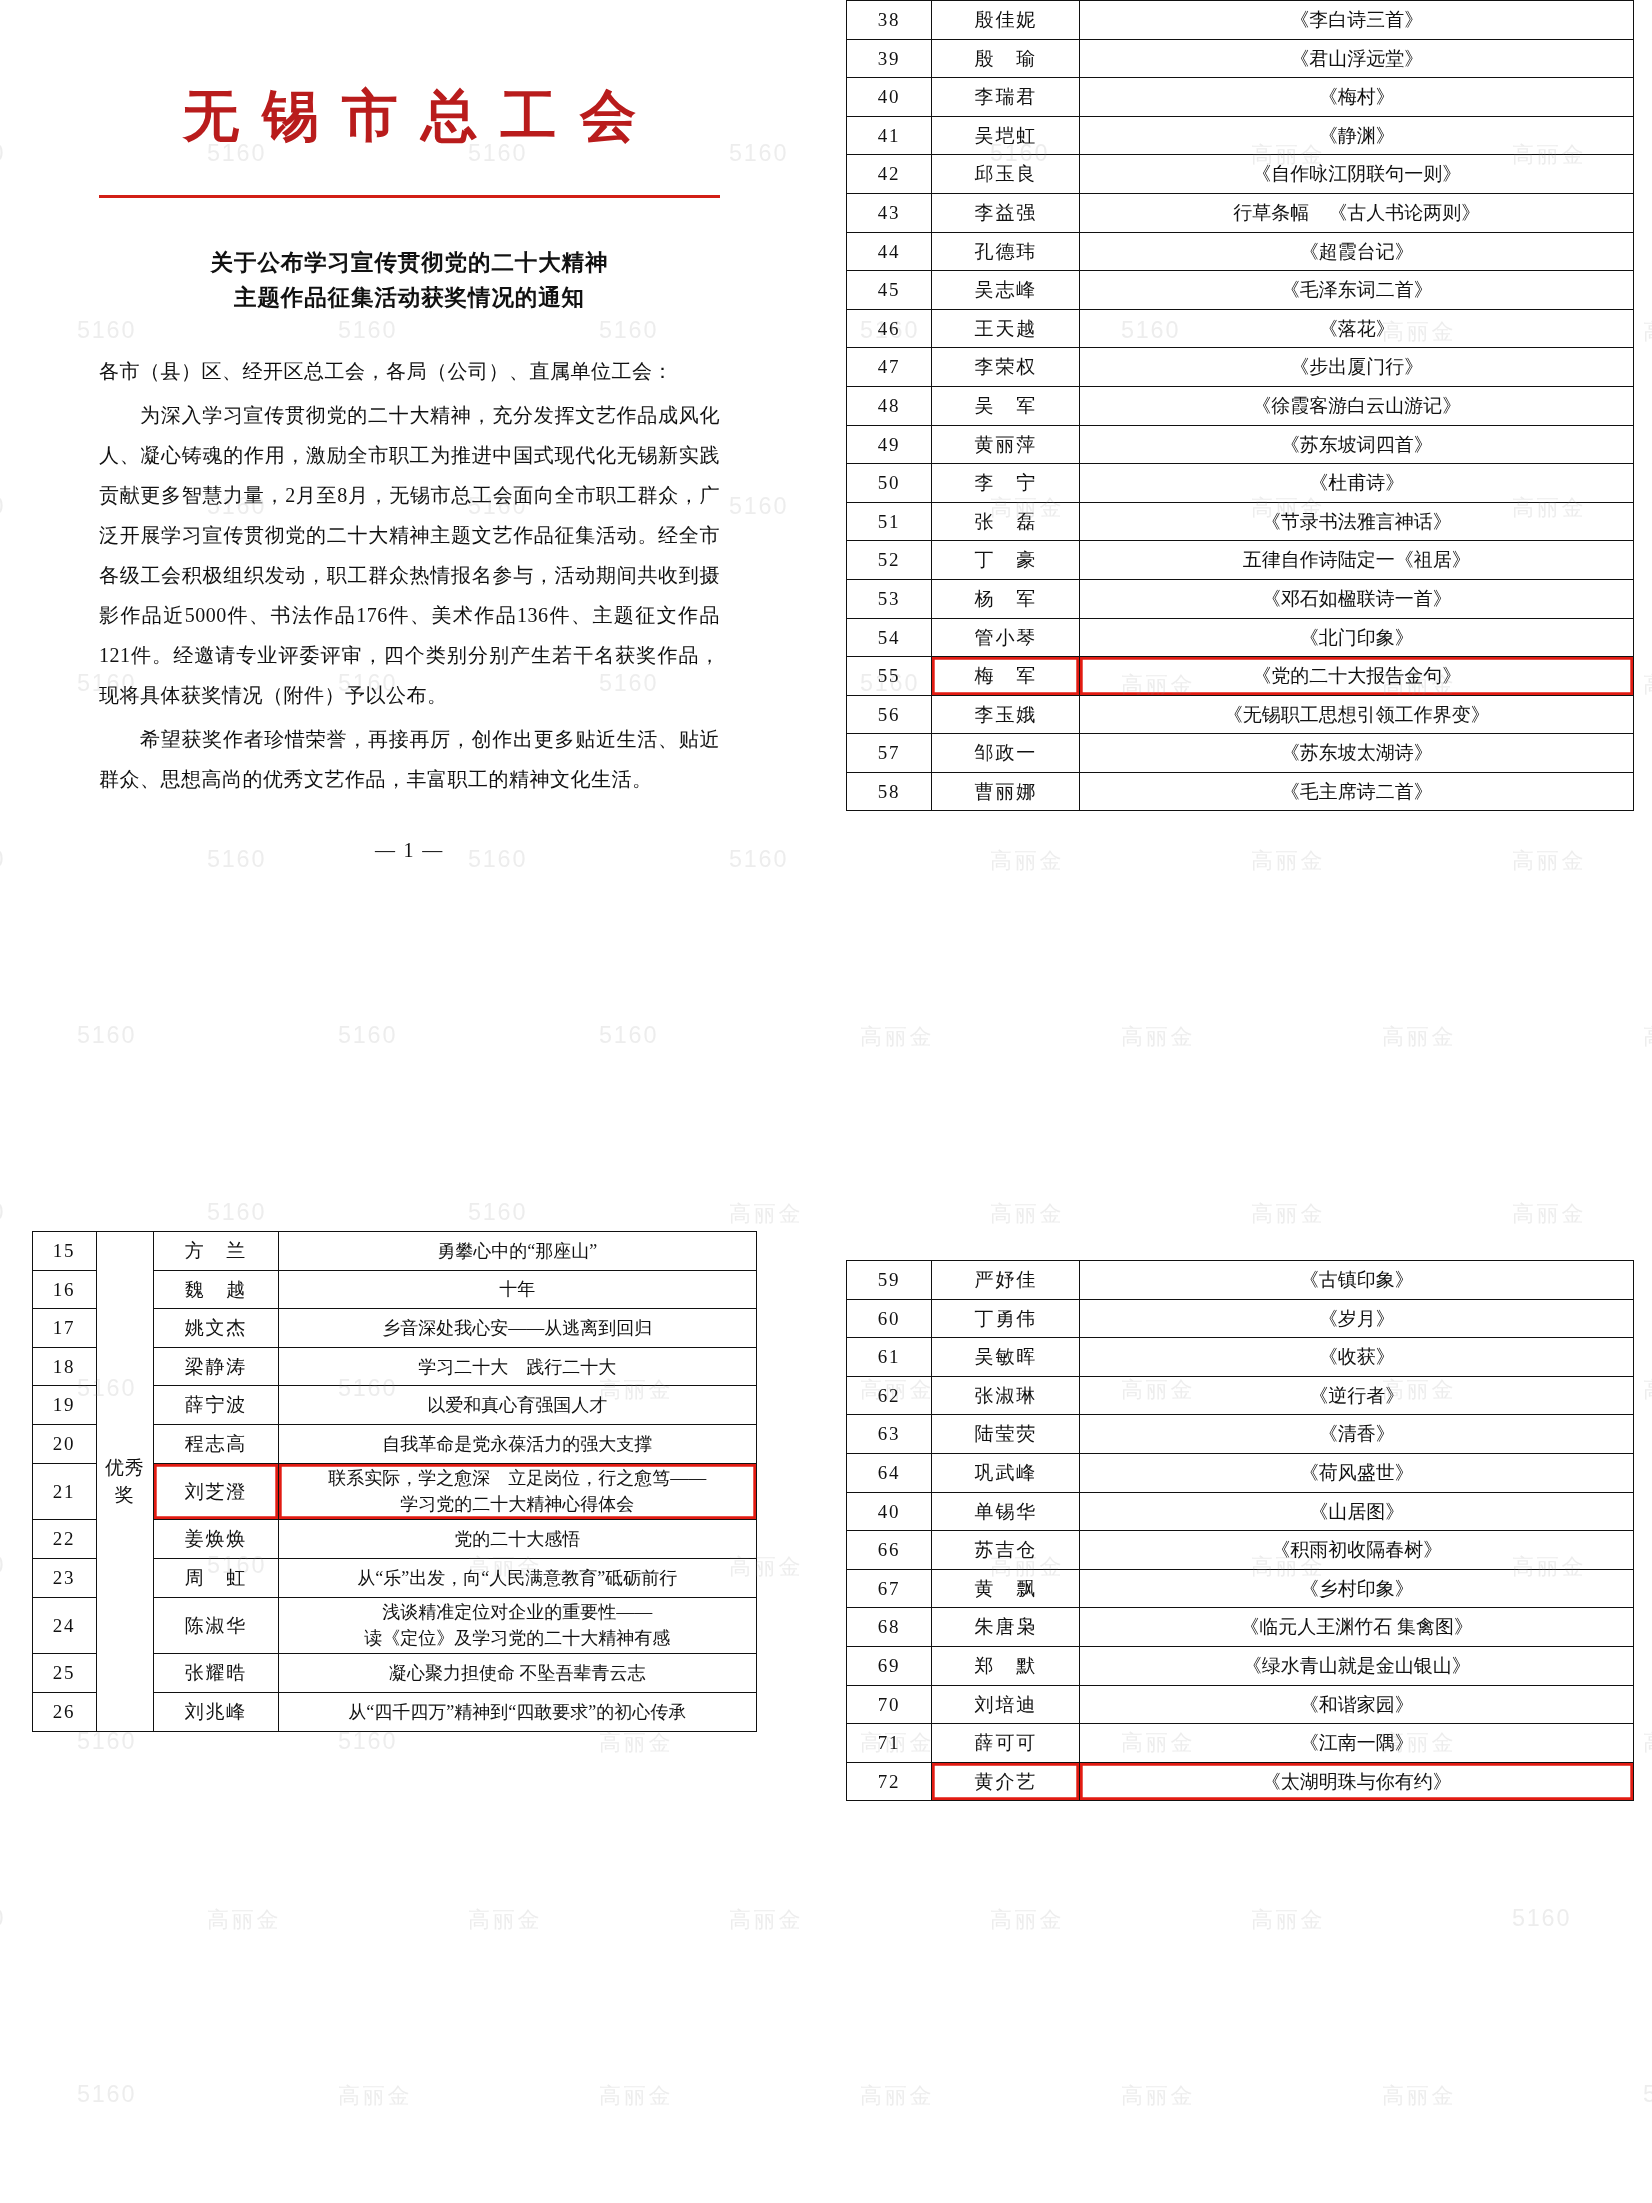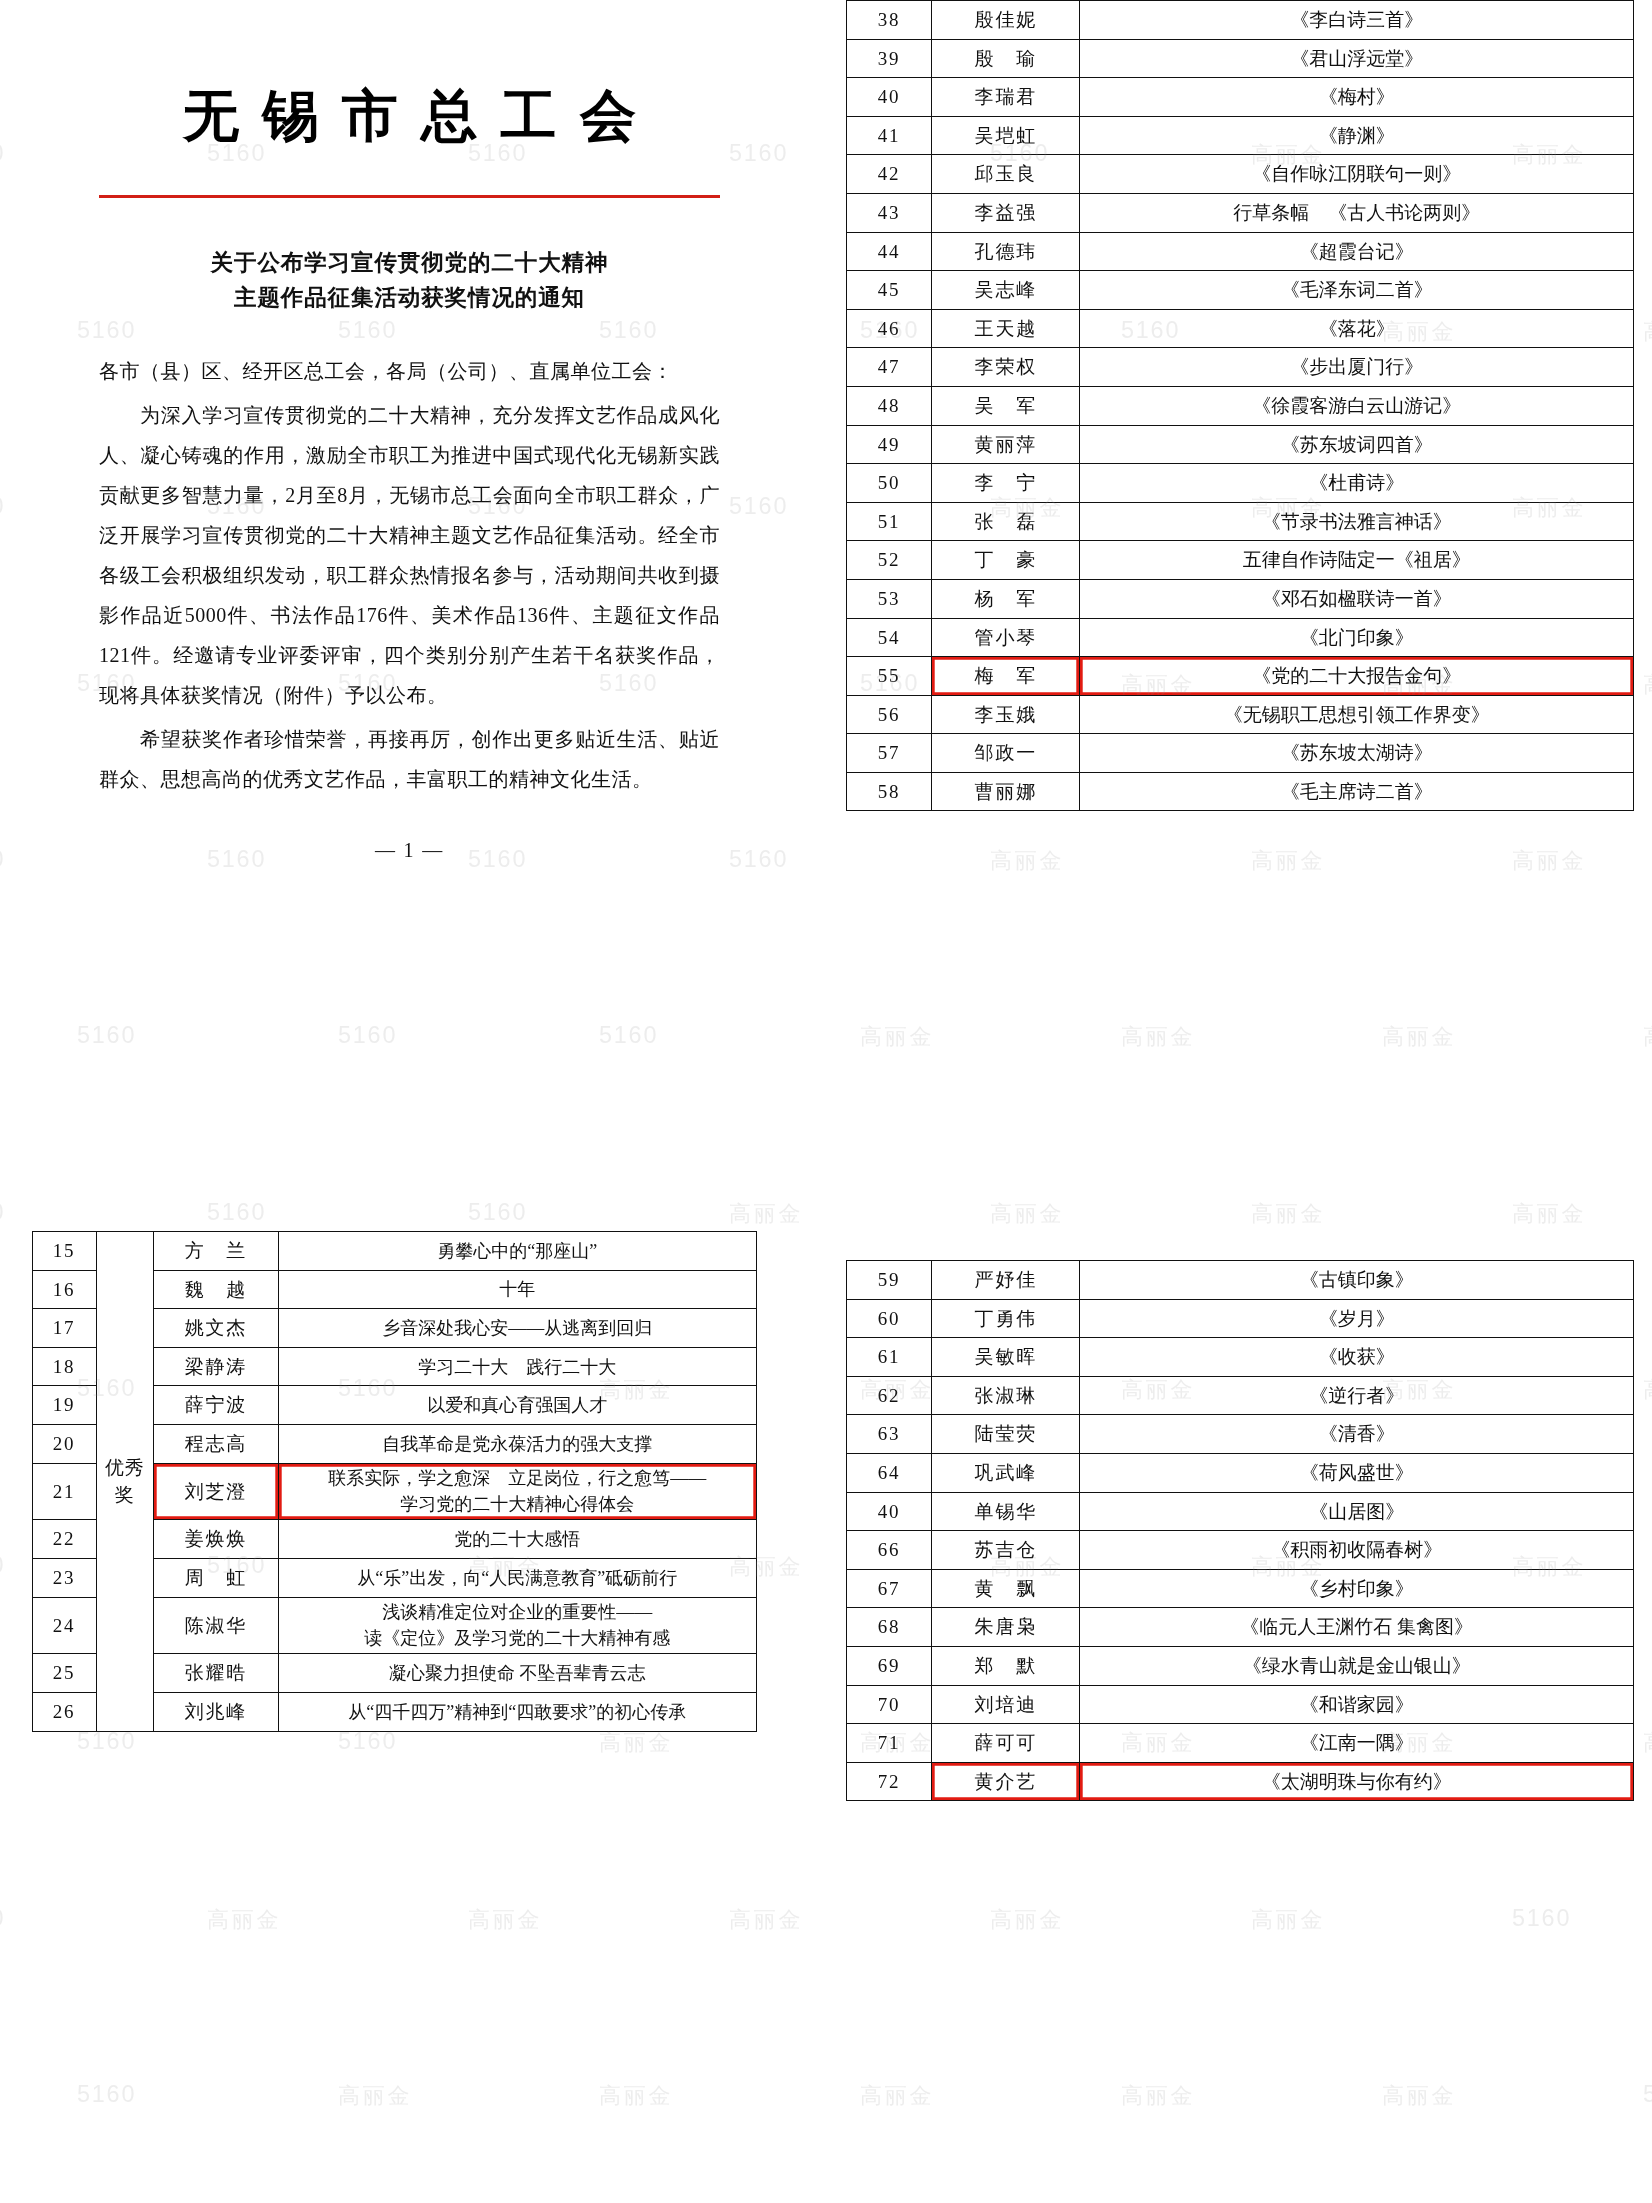"无锡市总工会" #notice-title { color: #000000 -> #b91c1c }
